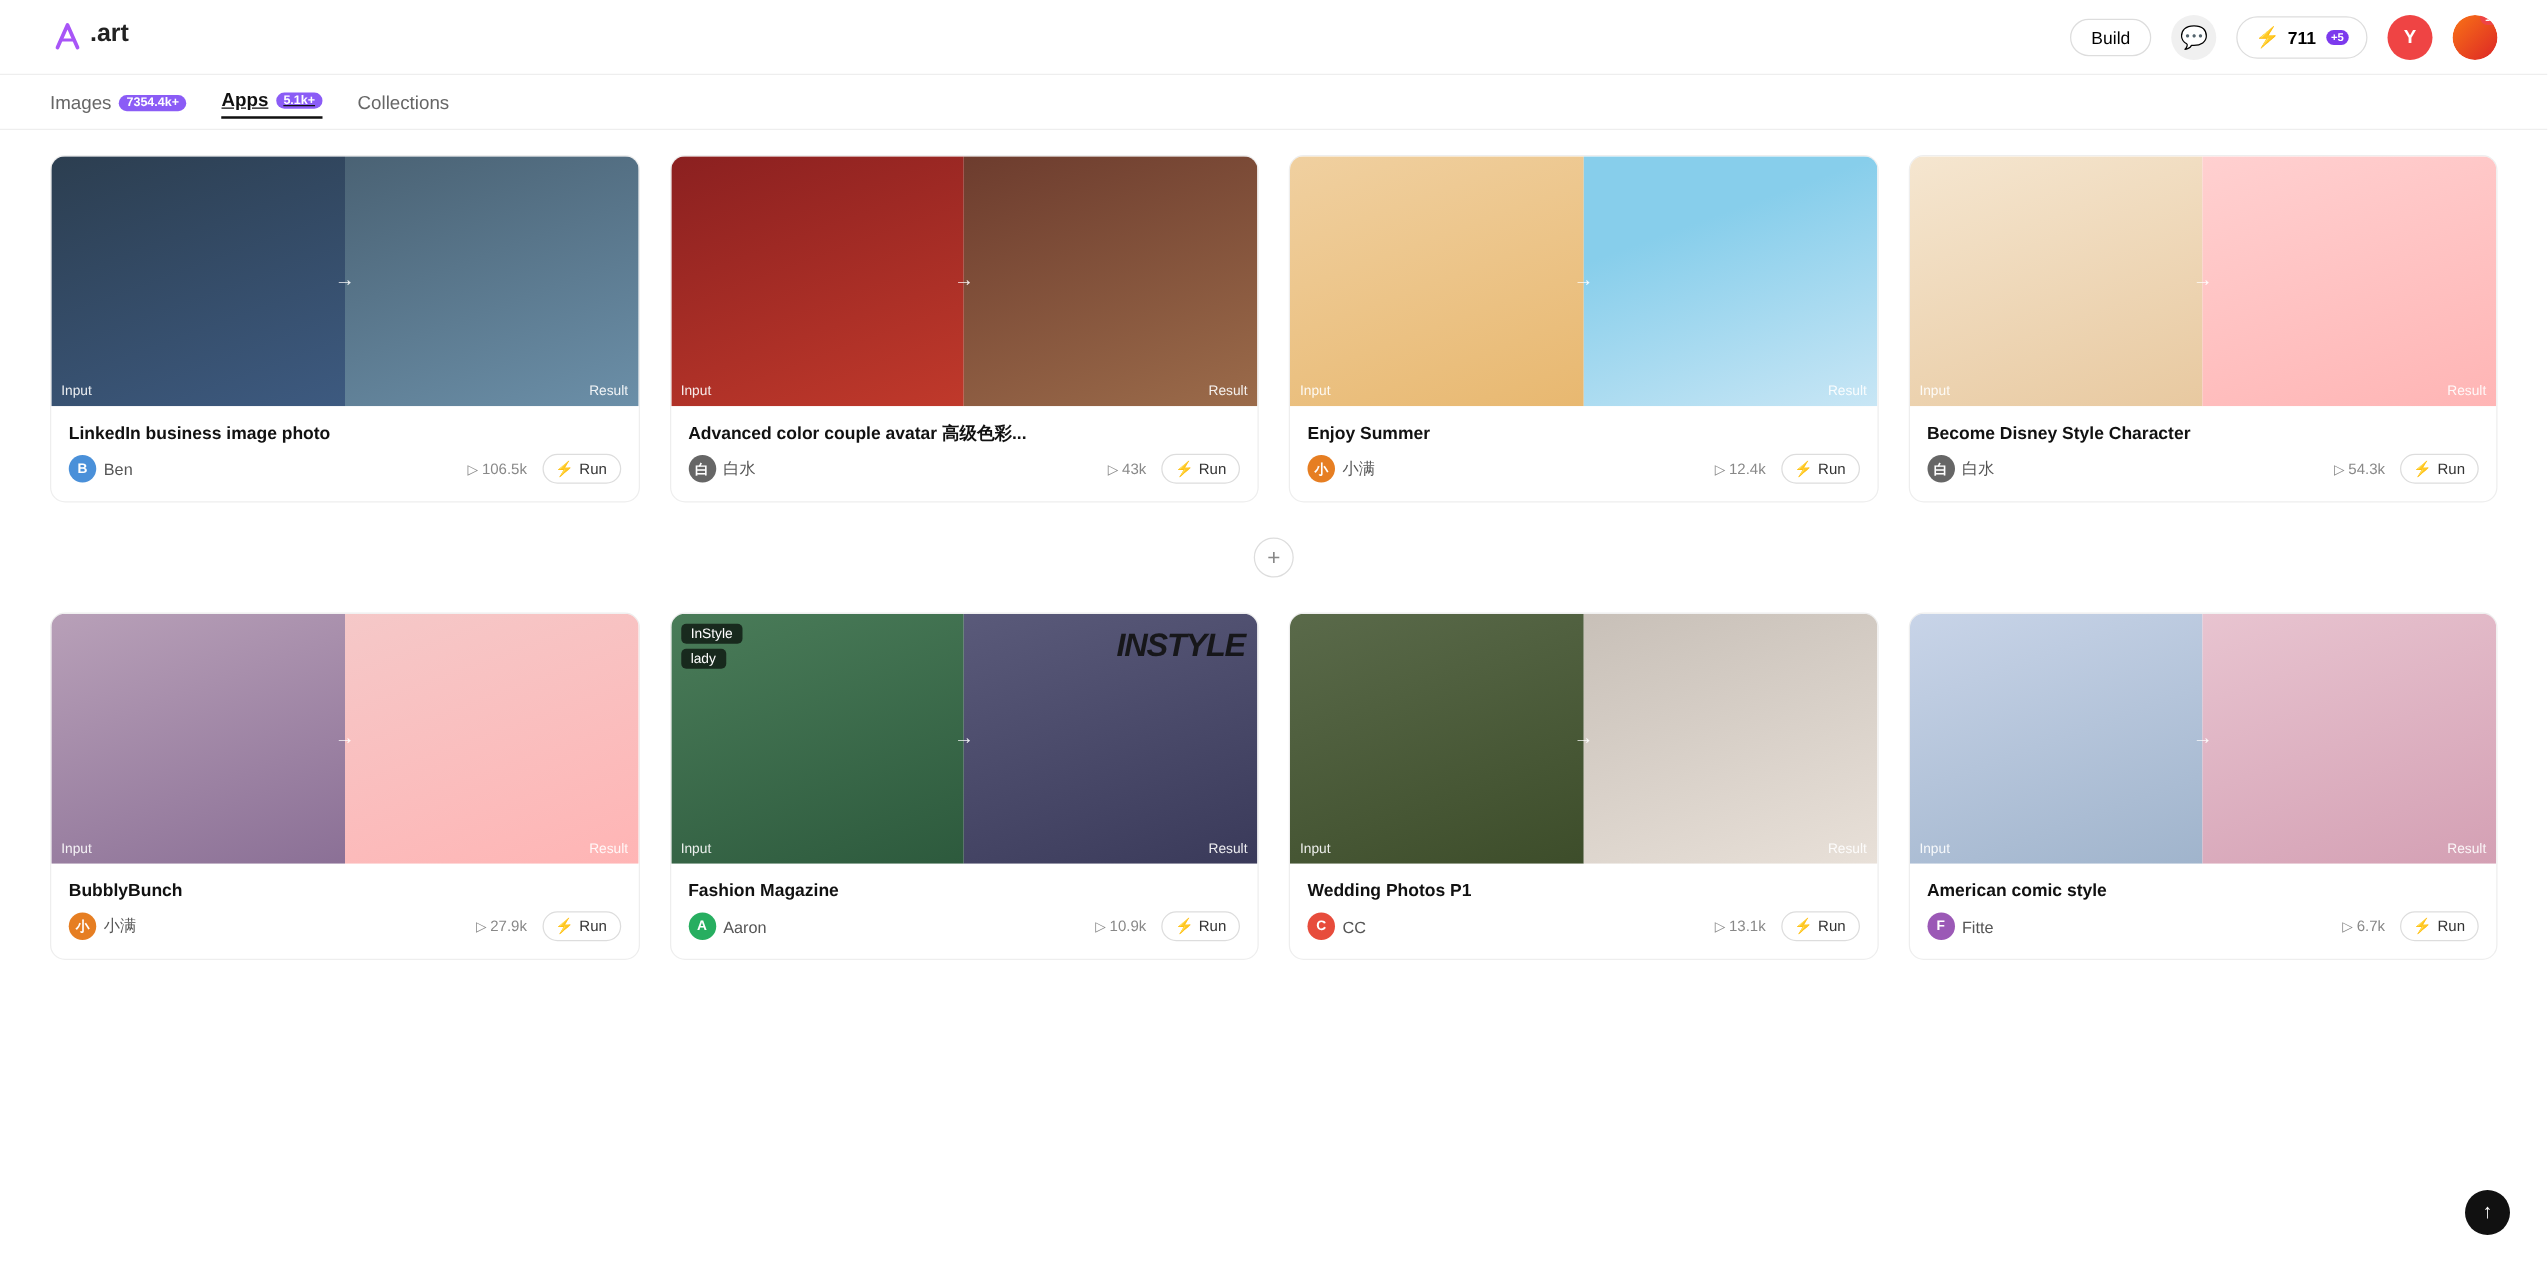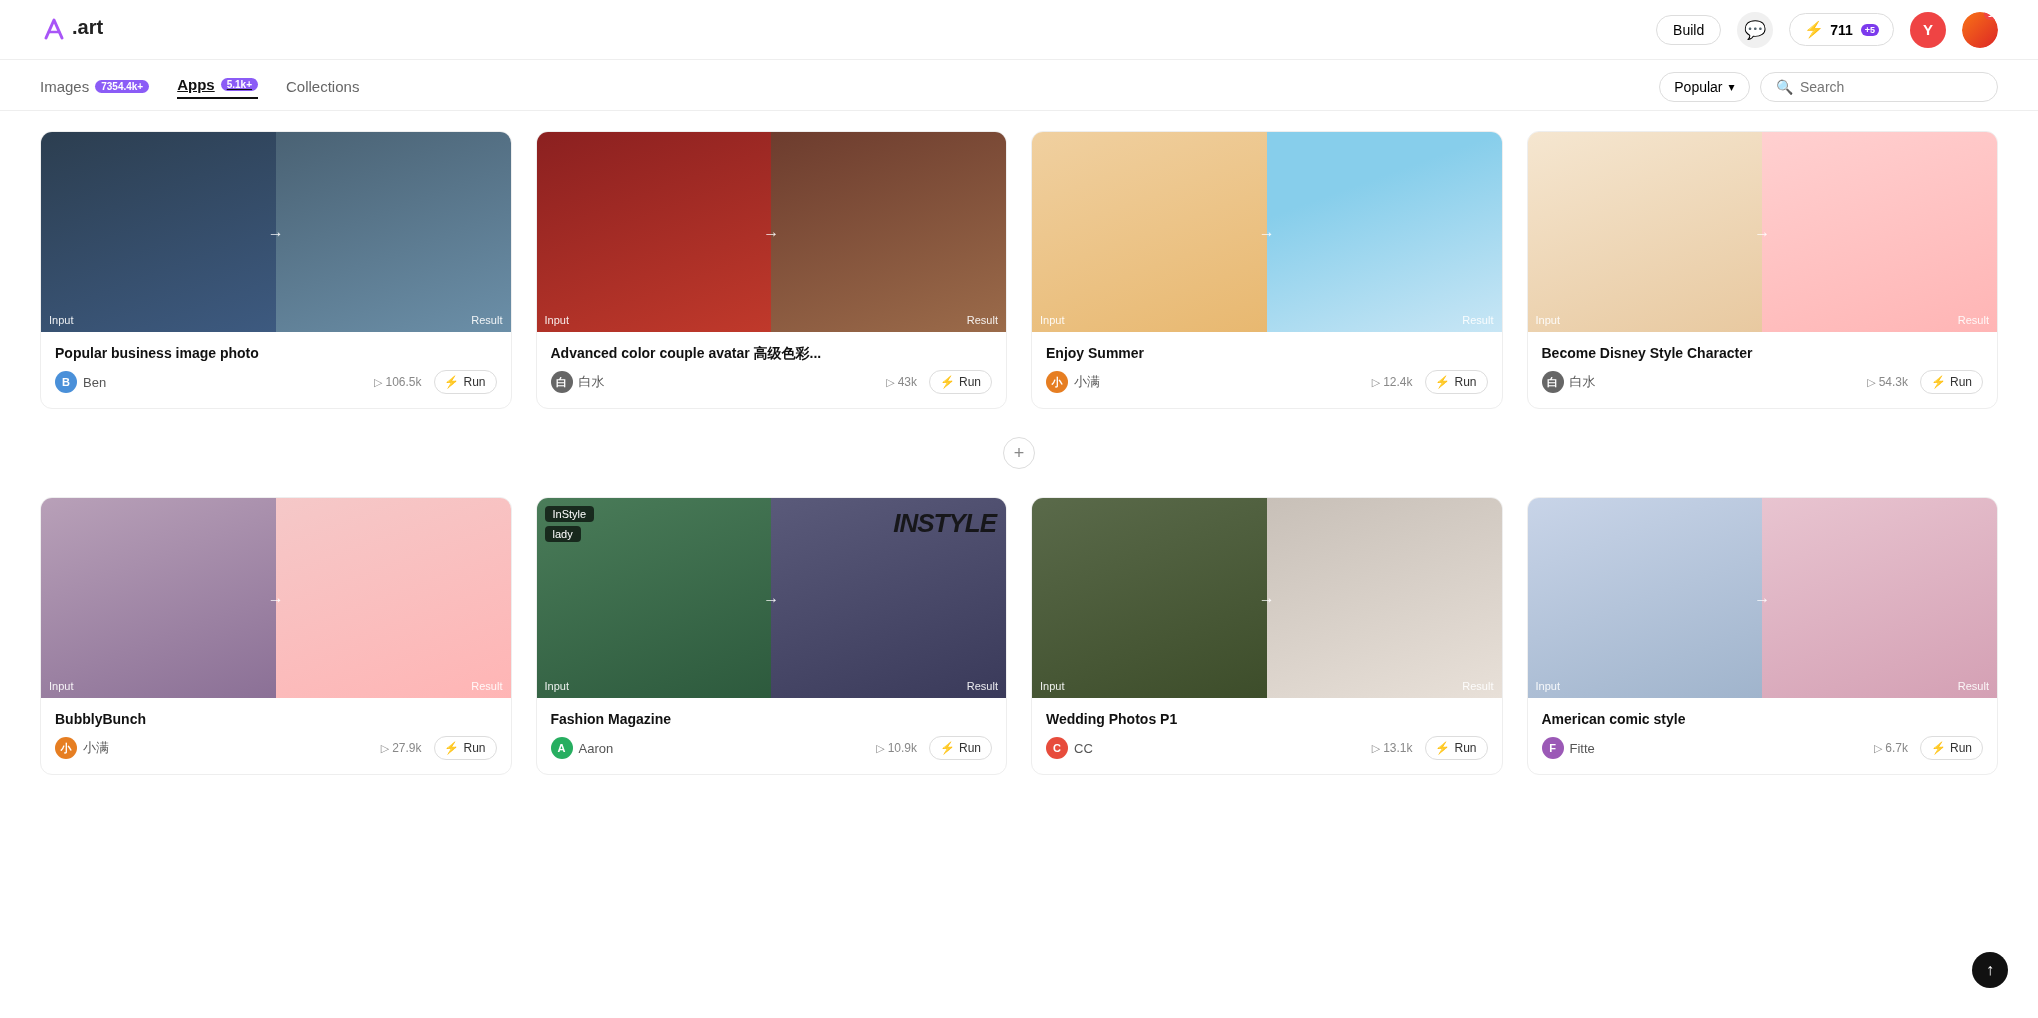"Popular" div.tabs-right { html: <div> <button> <span>Popular</span> <span>▾</span> </button> <div> <span>🔍</span> <input> </div> </div> -> none }
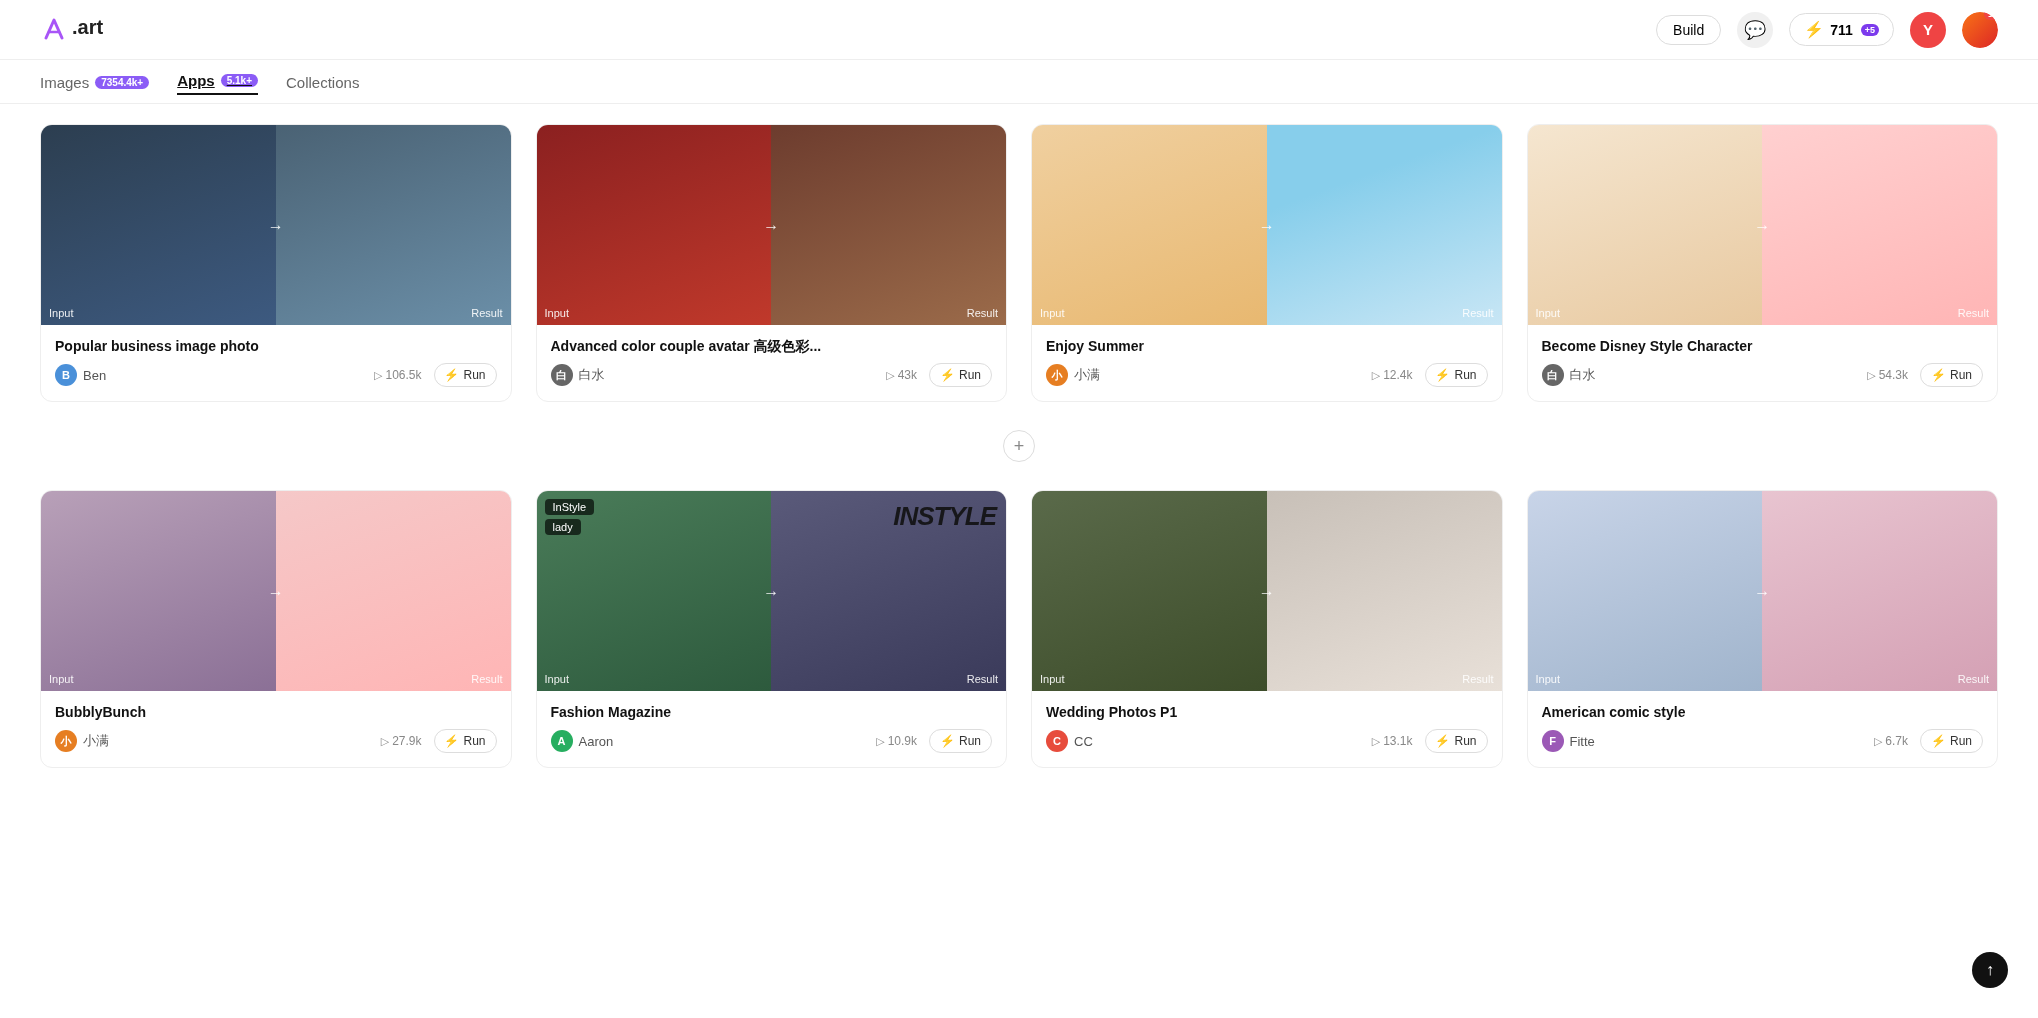"Popular business image photo" div.card-title { text: Popular -> LinkedIn }
